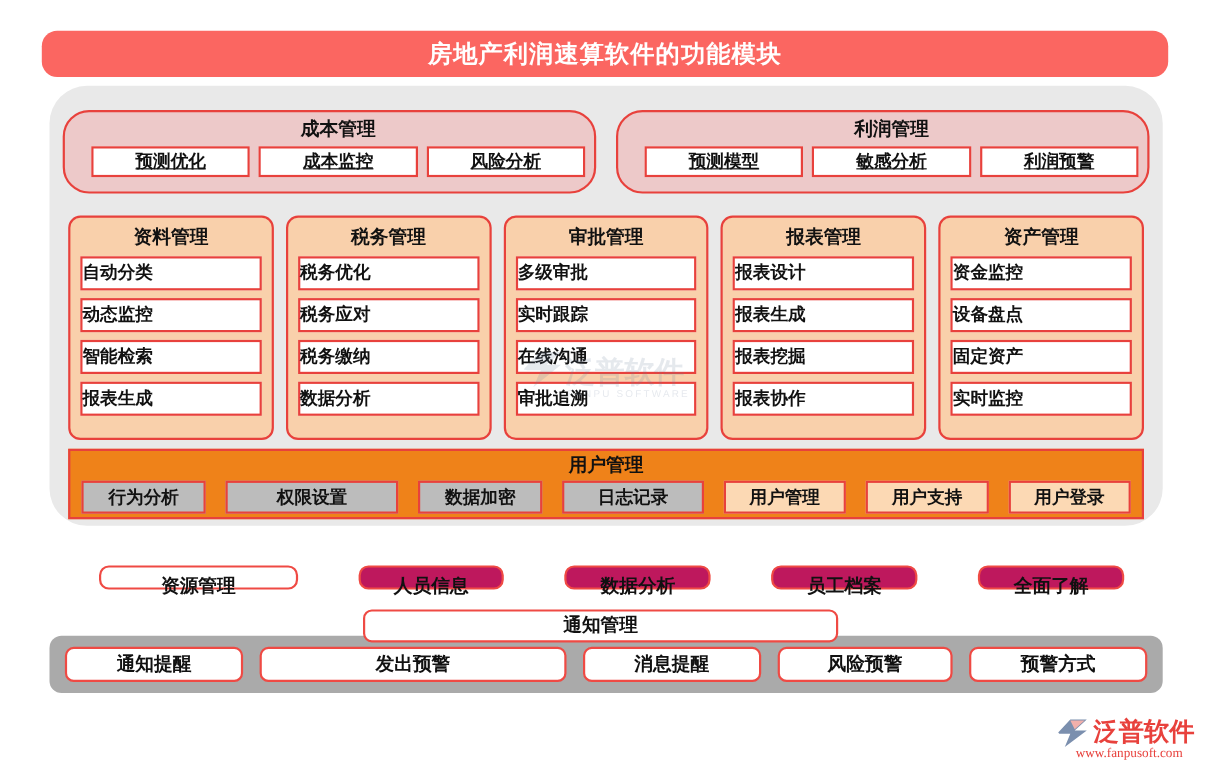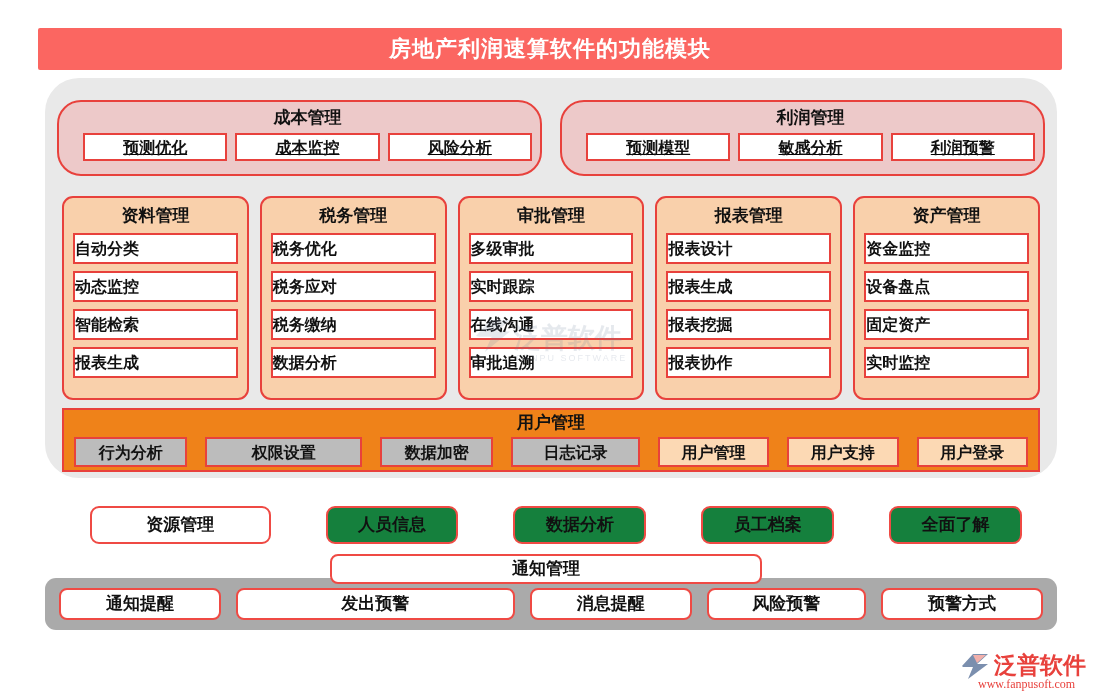"房地产利润速算软件的功能模块" .title-banner { border-radius: 2px -> 14px }
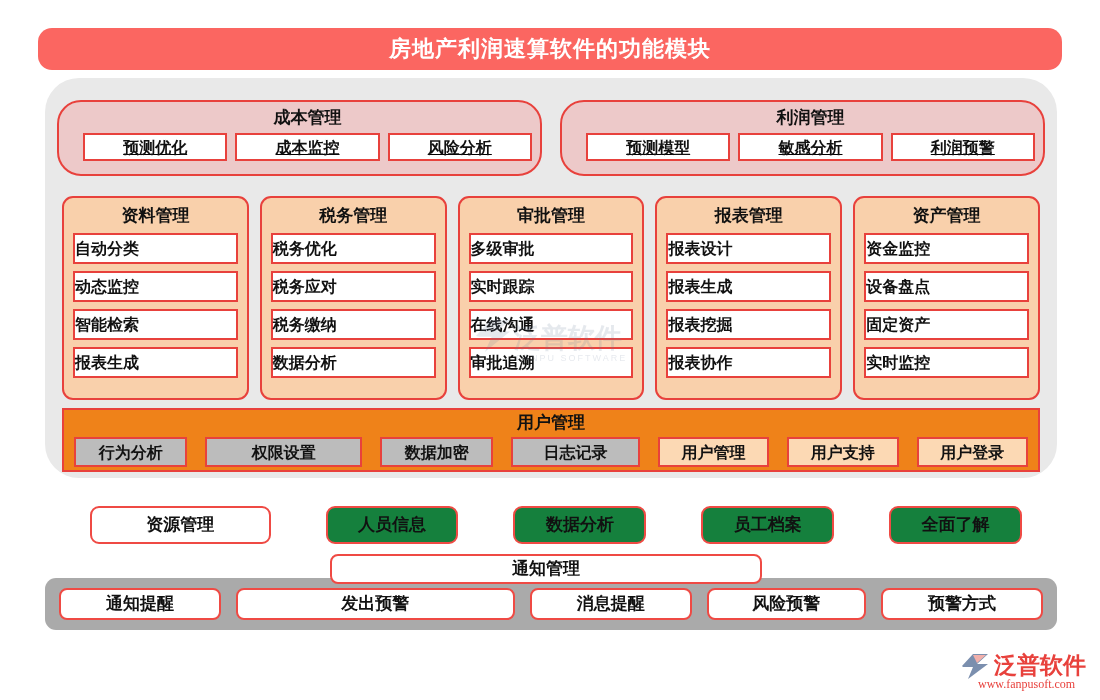"资源管理" .pill { height: 38px -> 22px }
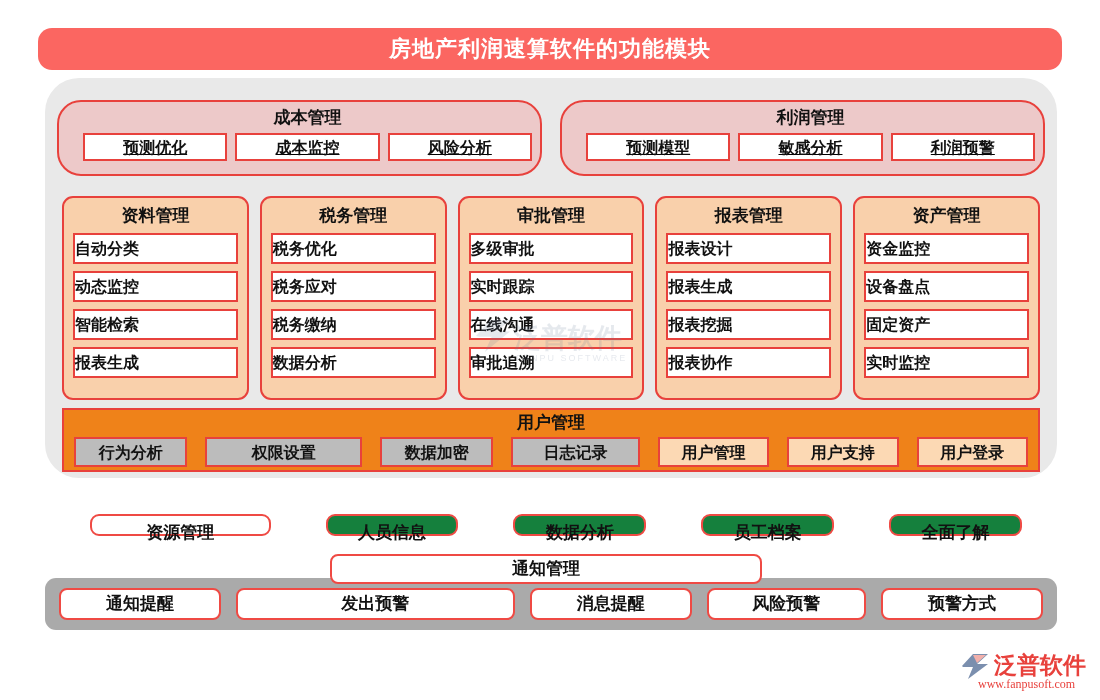"人员信息" .pill.teal { background: #15803d -> #be185d }
